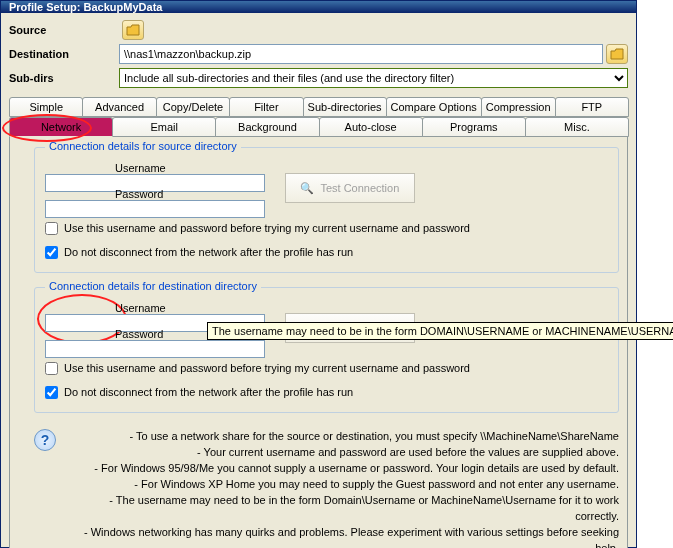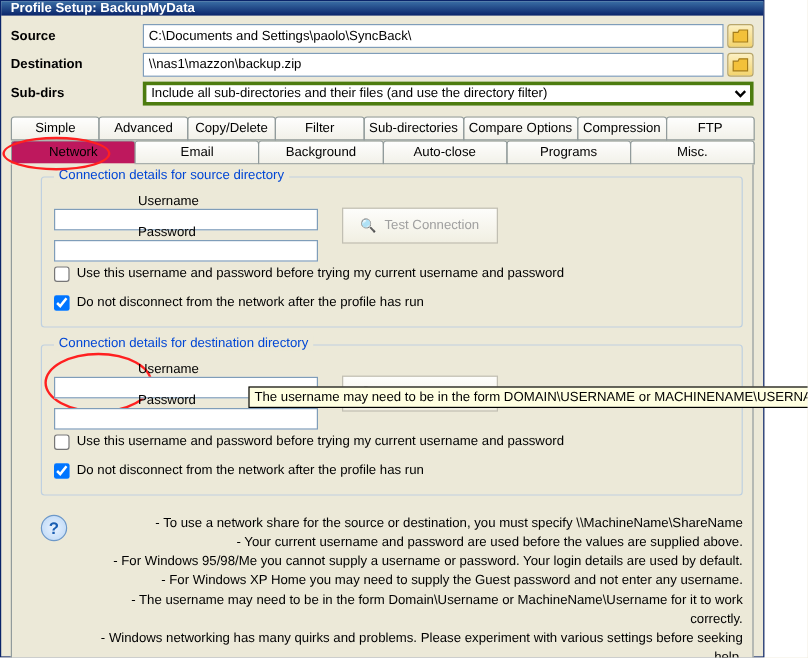"C:\Documents and" input.row-input { html: <input> -> none }
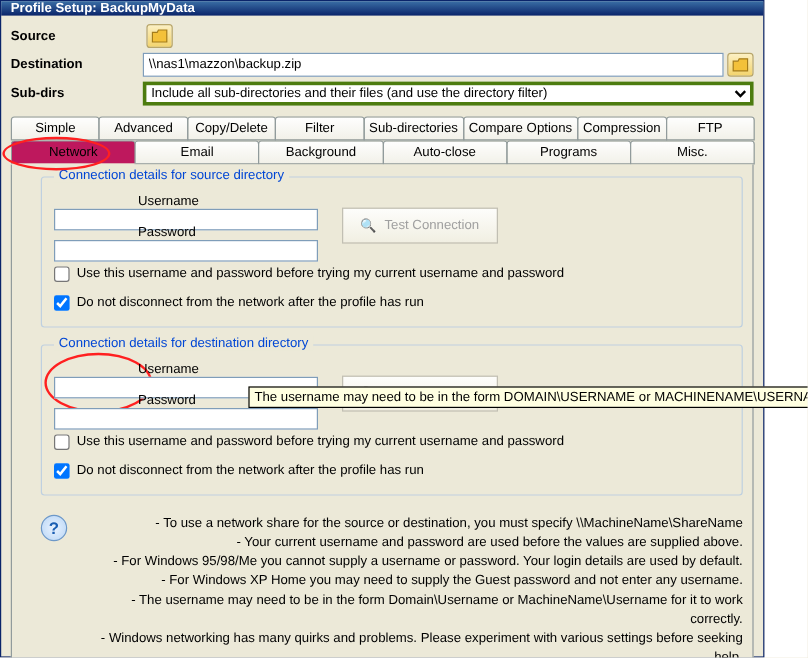"Include all sub-directories and their" .row-select { border: 3px solid #4d7c0f -> 1px solid #4d7c0f }
